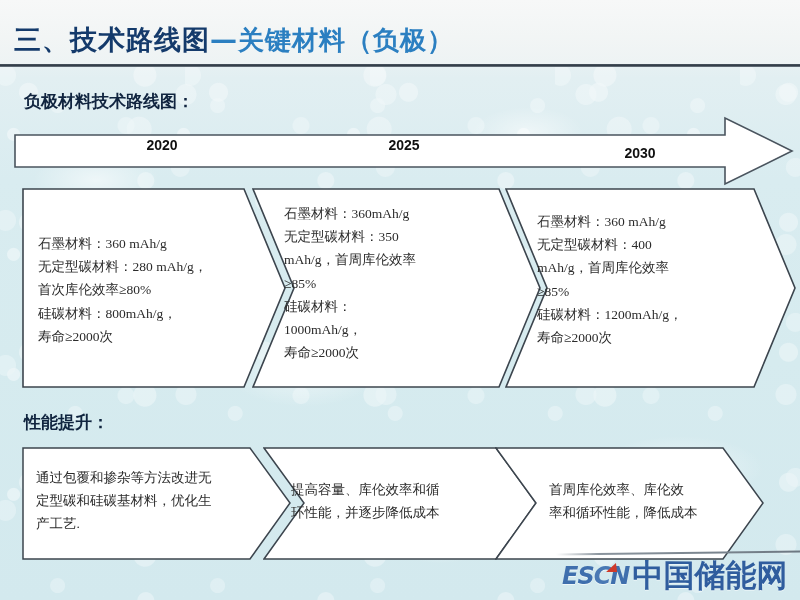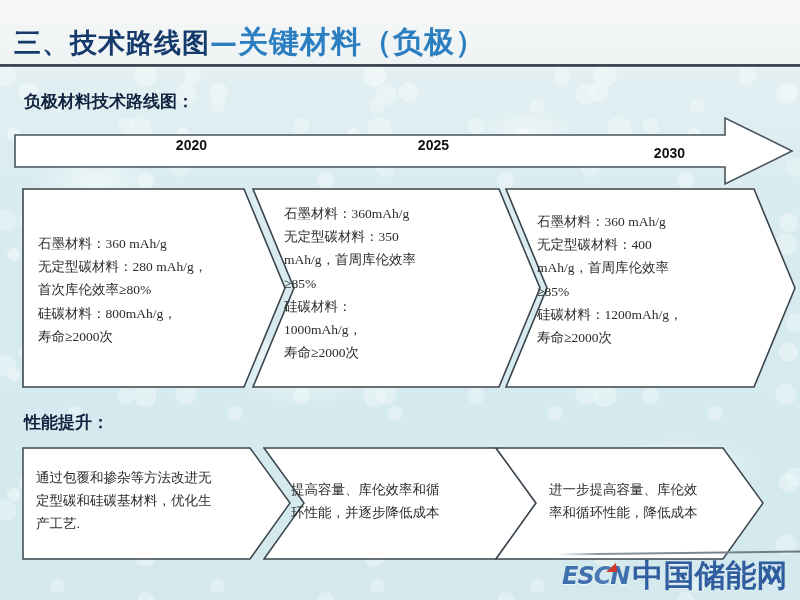"关键材料（负极）" #title .t-sub { font-size: 30px -> 26px }
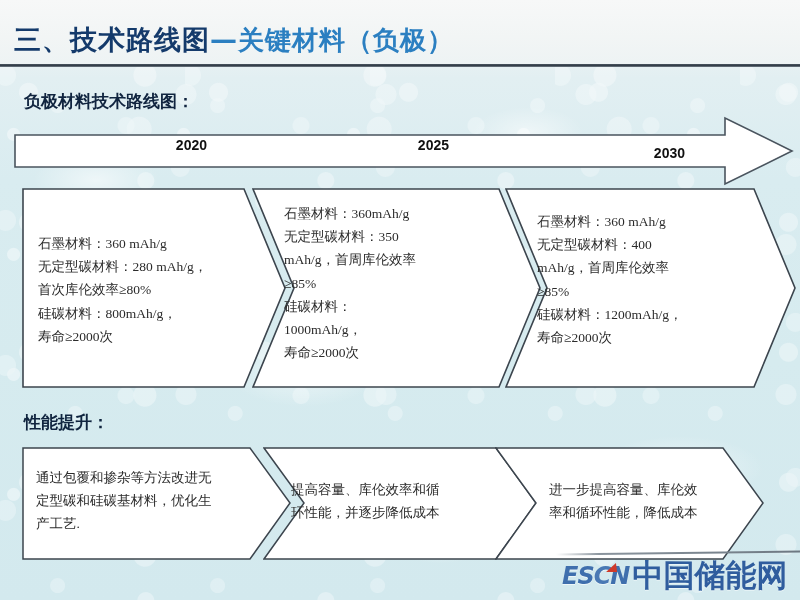"2020" .tl-year { text-align: right -> center }
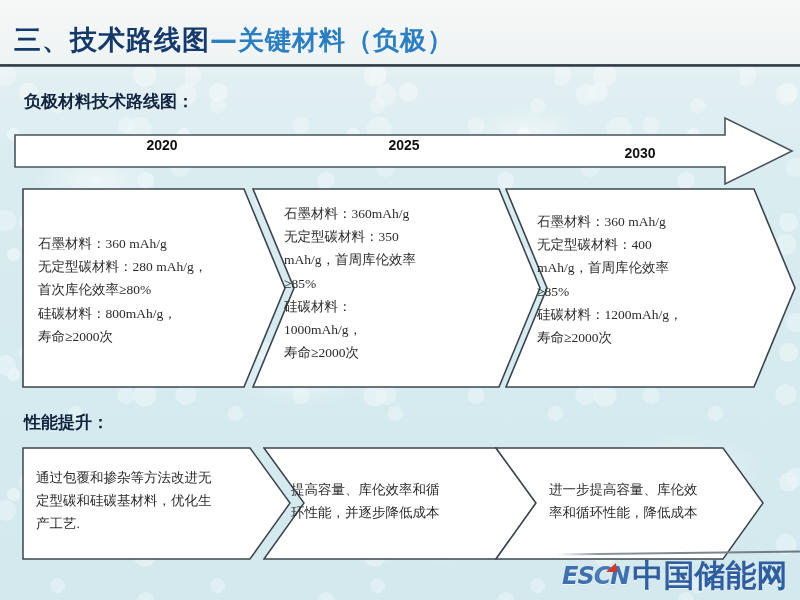"进一步提高容量、库伦效" div.chev-text { text: 进一步提高容量 -> 首周库伦效率 }
